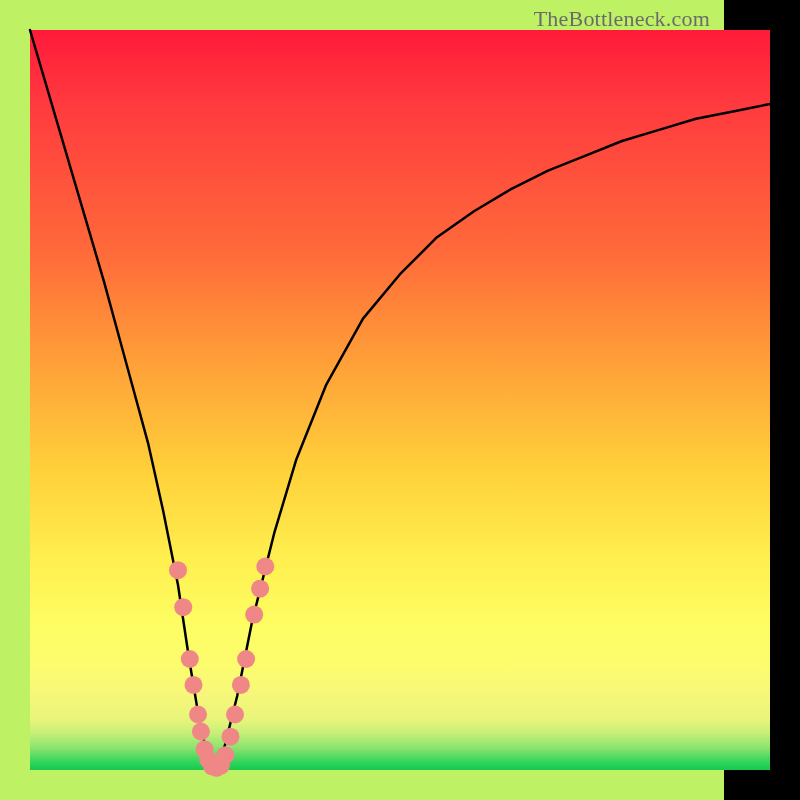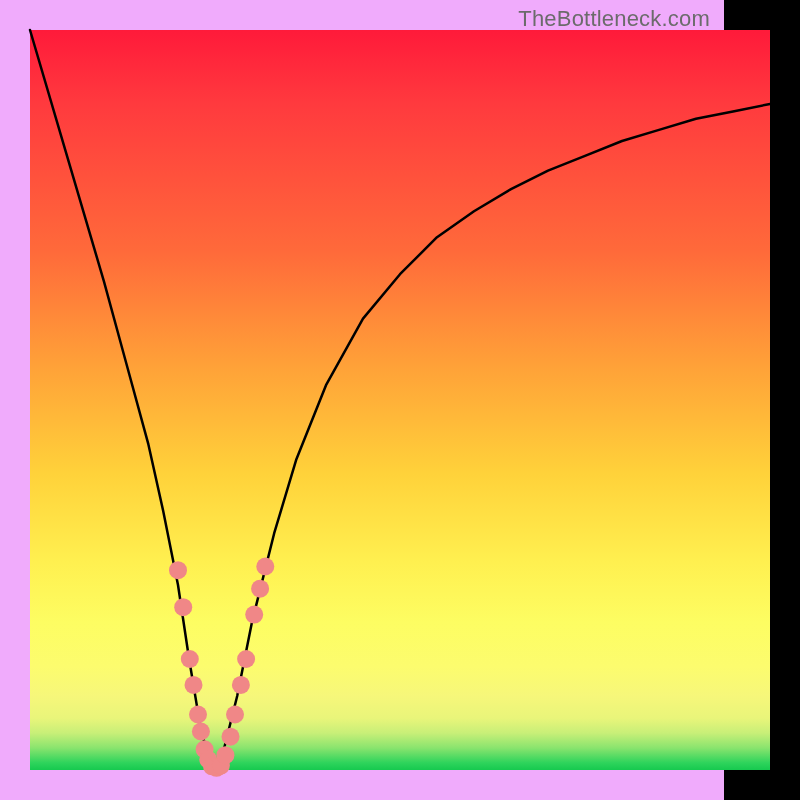"TheBottleneck.com" .frame { background: #f0abfc -> #bef264; font-family: none -> Liberation Serif, serif }
